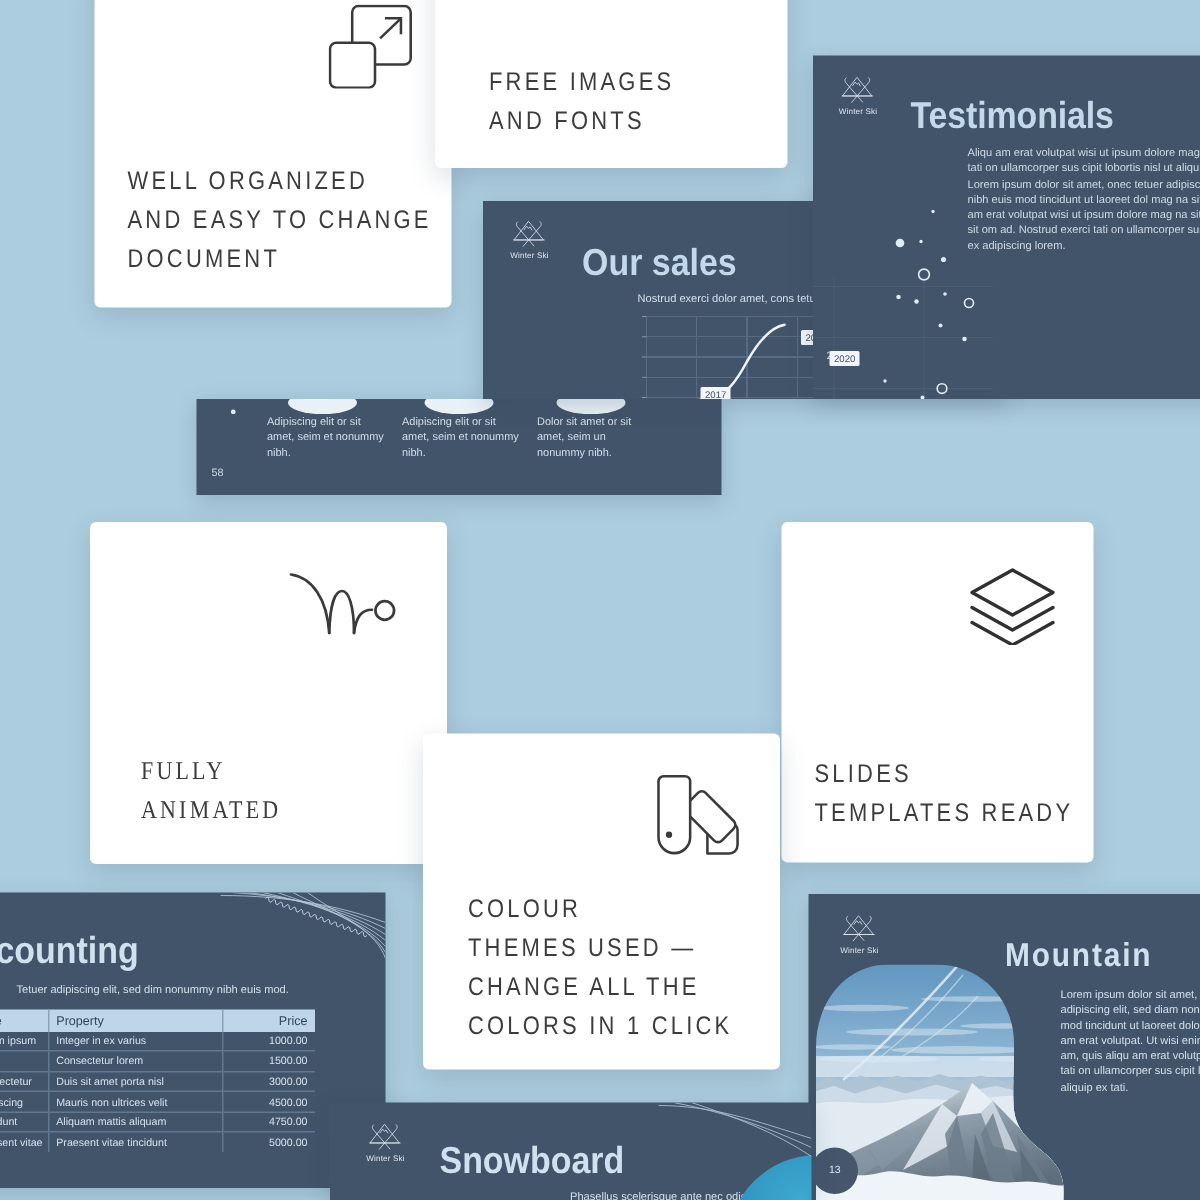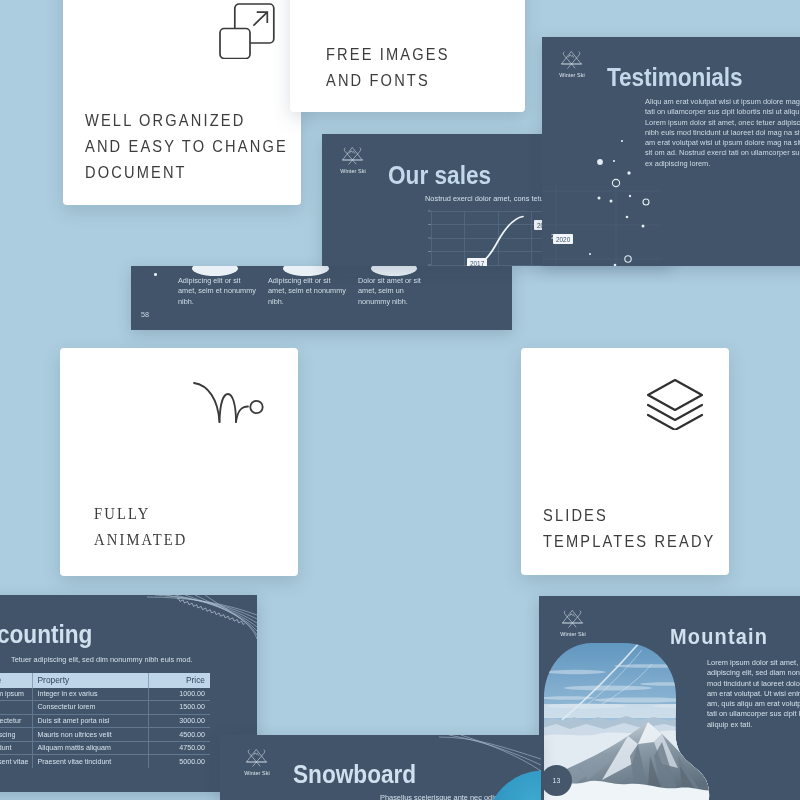"Adipiscing elit or sit" .s-bullets { padding-left: 31px -> none }
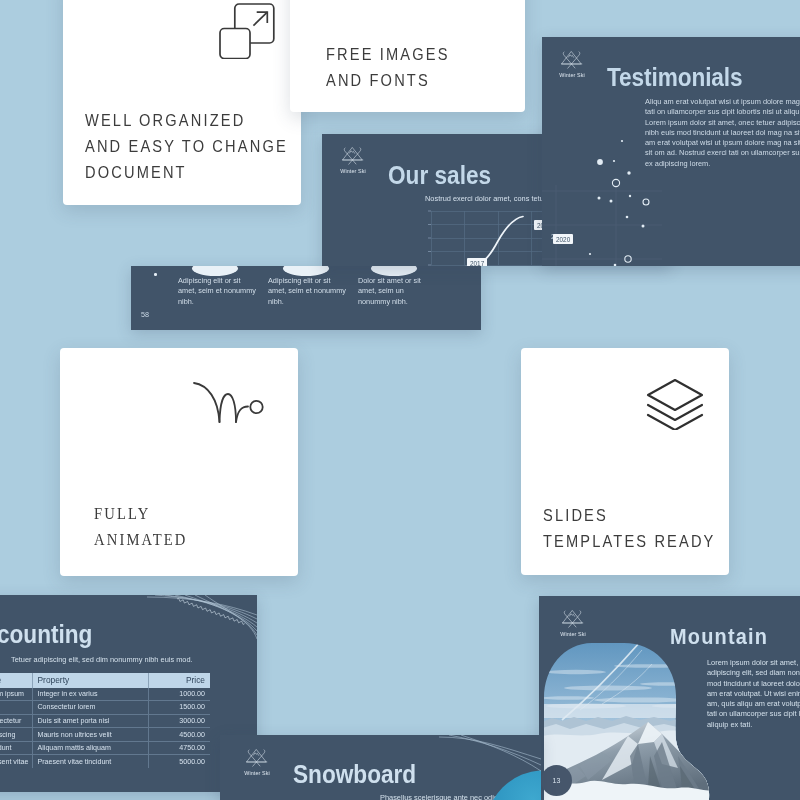"COLOUR" div.card { html: none -> <div> <svg> <g> <path></path> <g> <path></path> </g> <path></path> <circle></circle> </g> </svg> <div>COLOUR THEMES USED — CHANGE ALL THE COLORS IN 1 CLICK</div> </div> }
